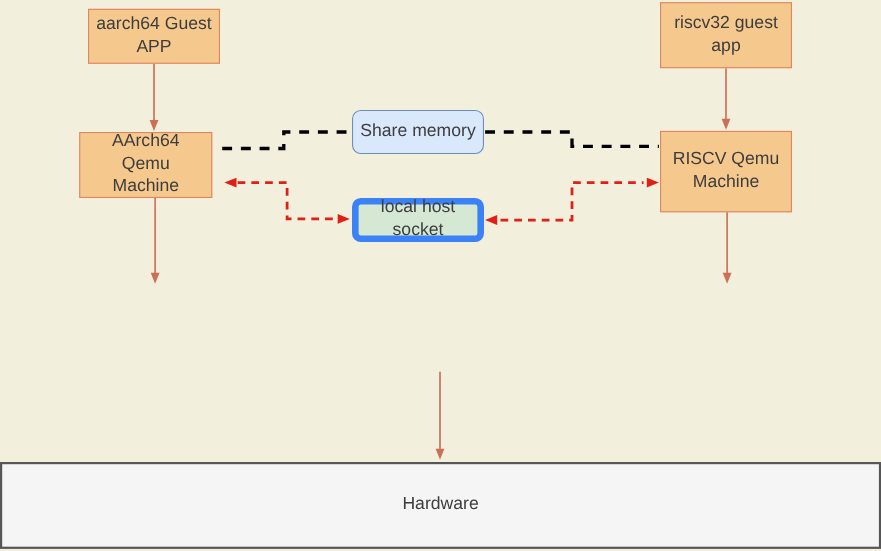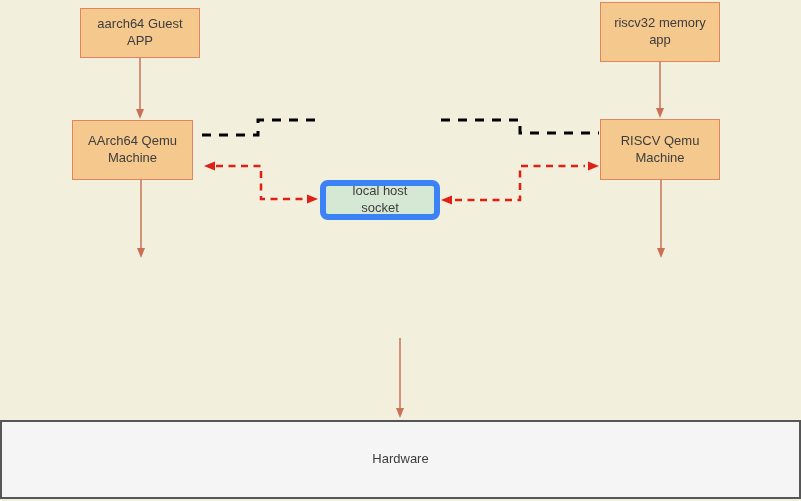"aarch64 Guest APP" .node { font-size: 13px -> 16px }
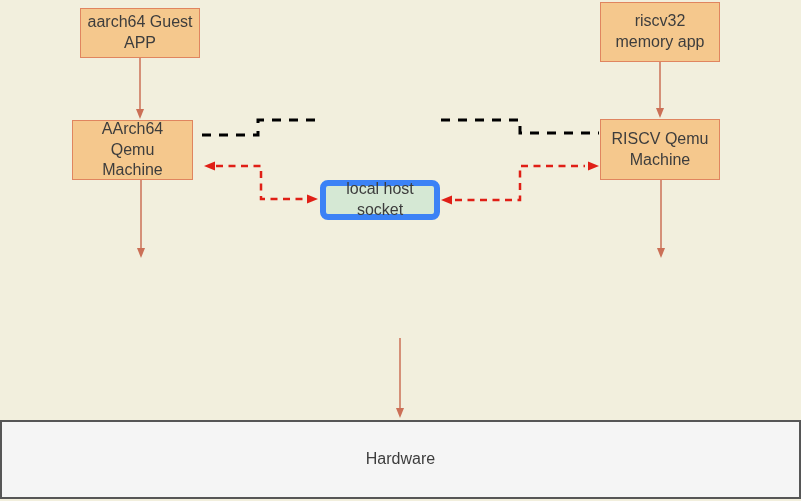"riscv32 memory app" span.node-label { text: memory -> guest }
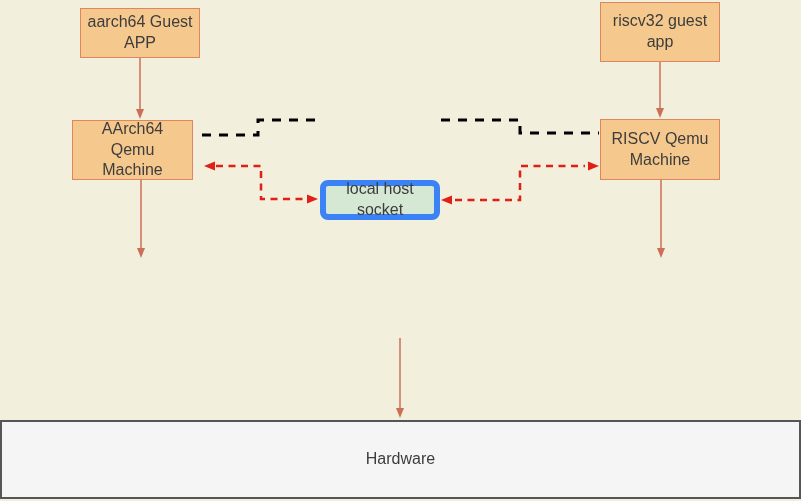"Share memory" div.node { html: none -> <div> <span>Share memory</span> </div> }
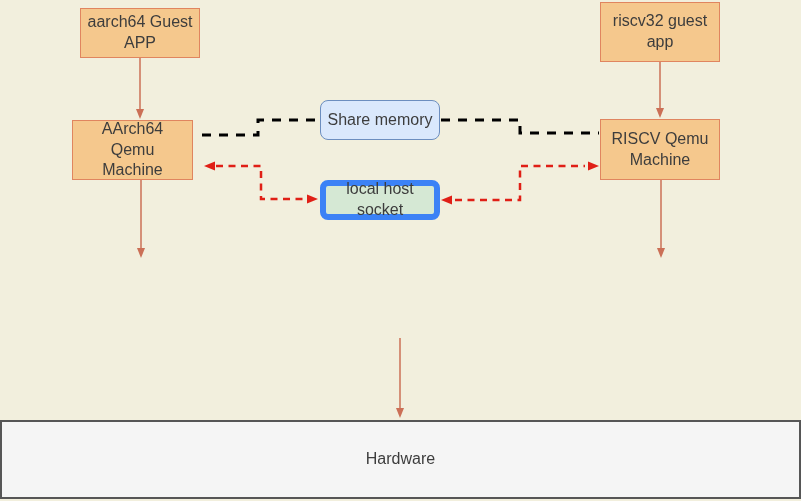"RISCV Qemu Machine" .node-qemu-riscv { height: 61px -> 74px }
